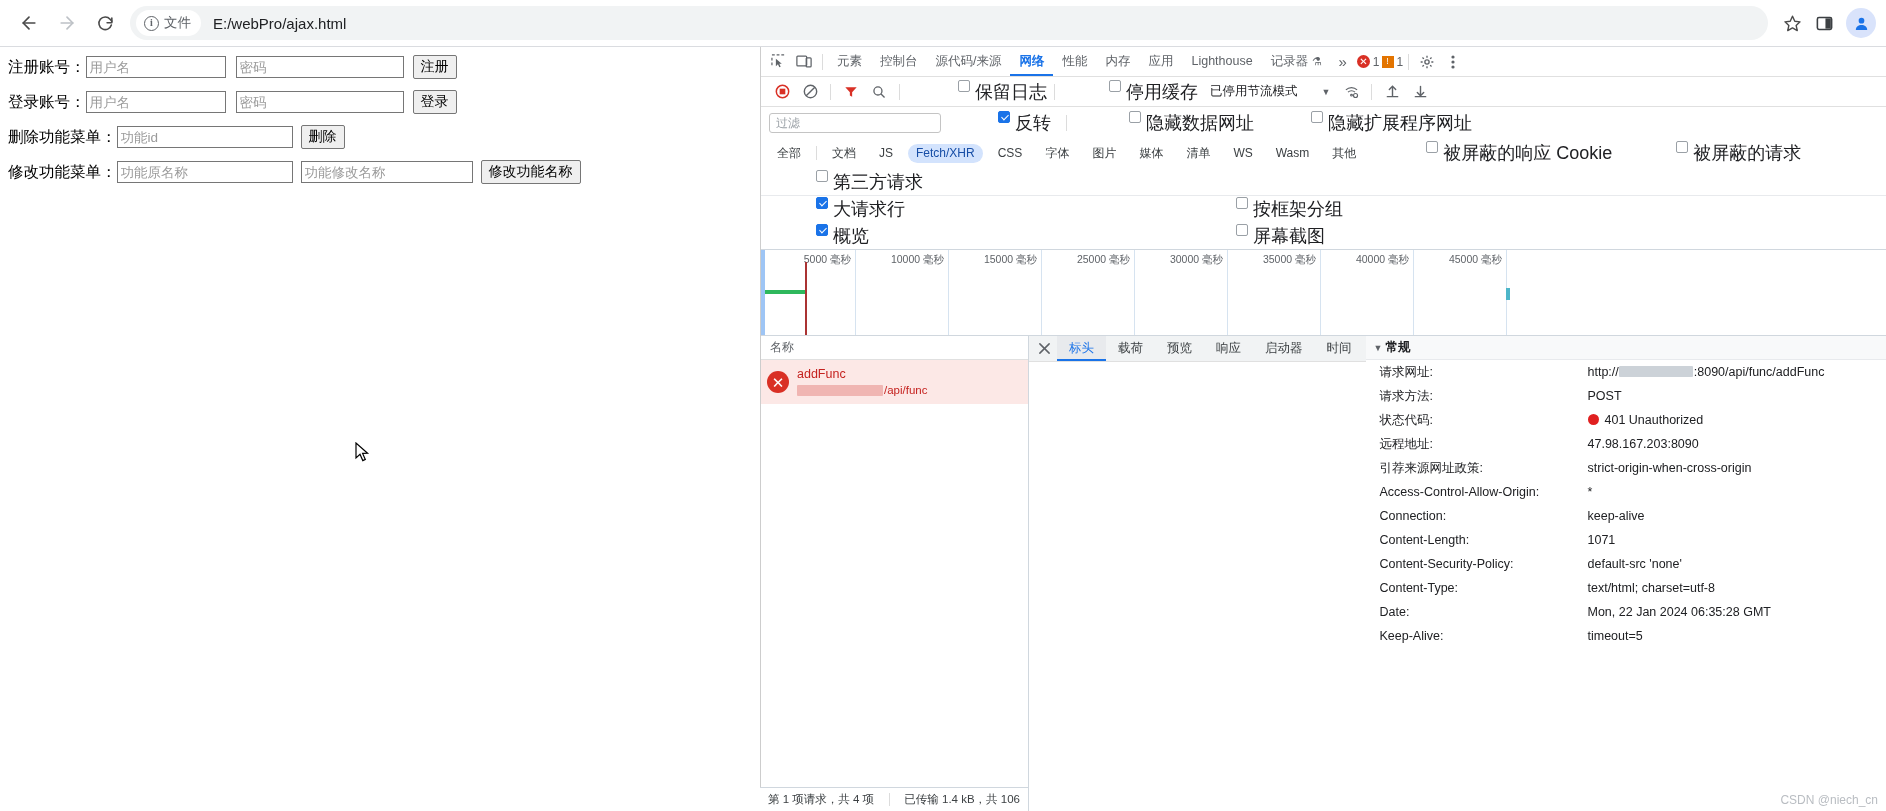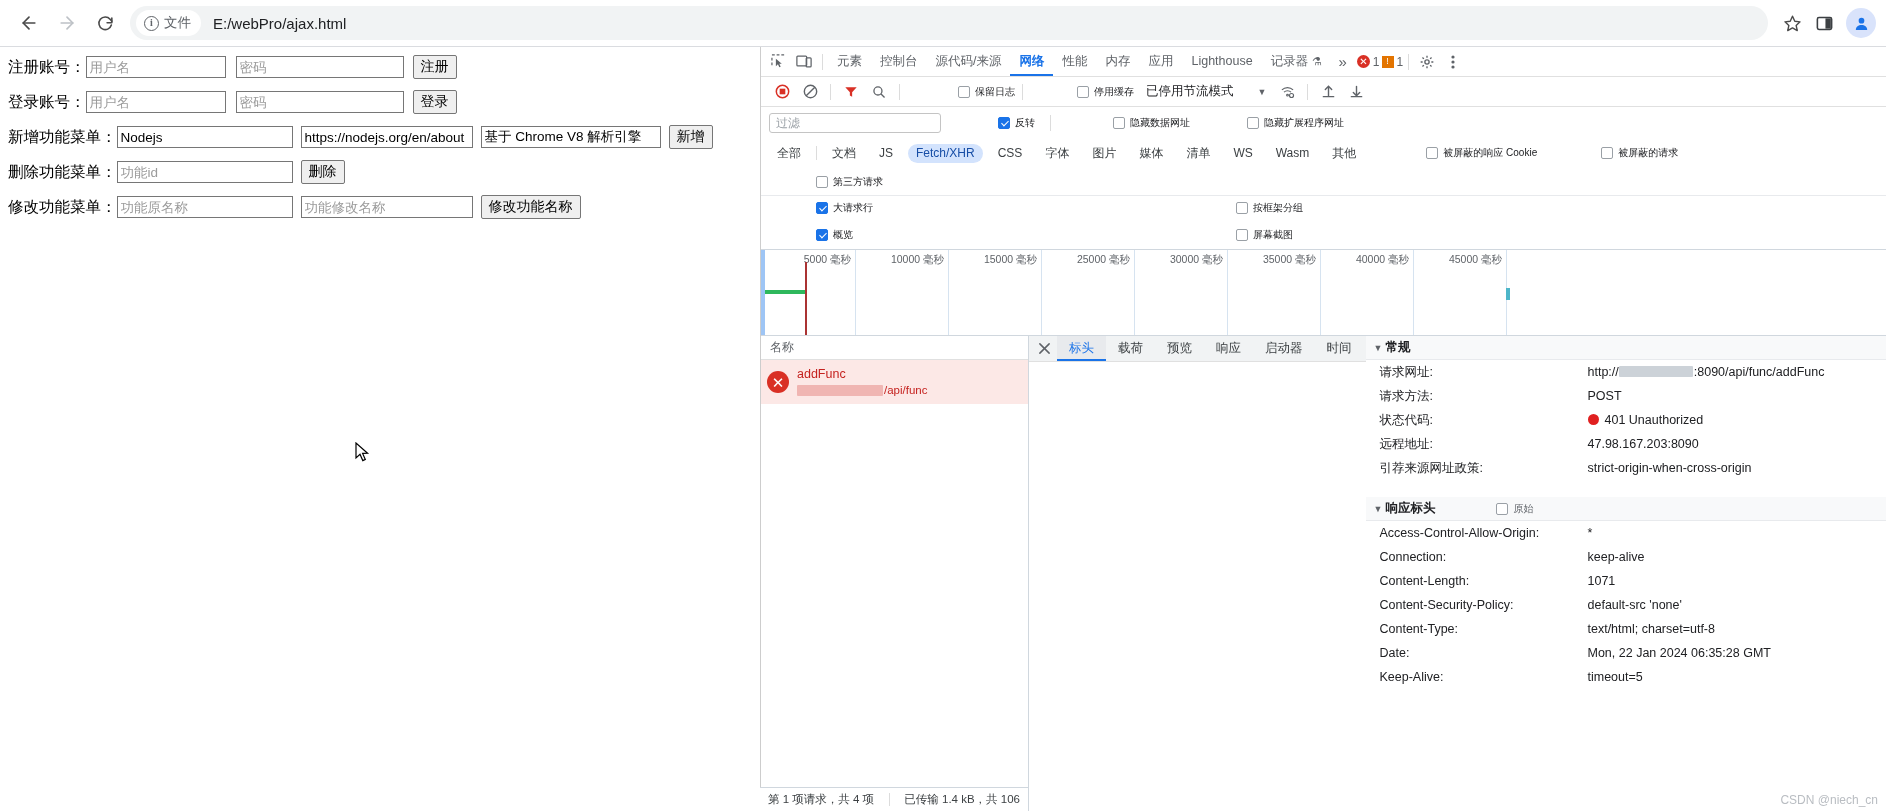"保留日志" .chk { align-items: center -> none; font-size: 10px -> 18px }
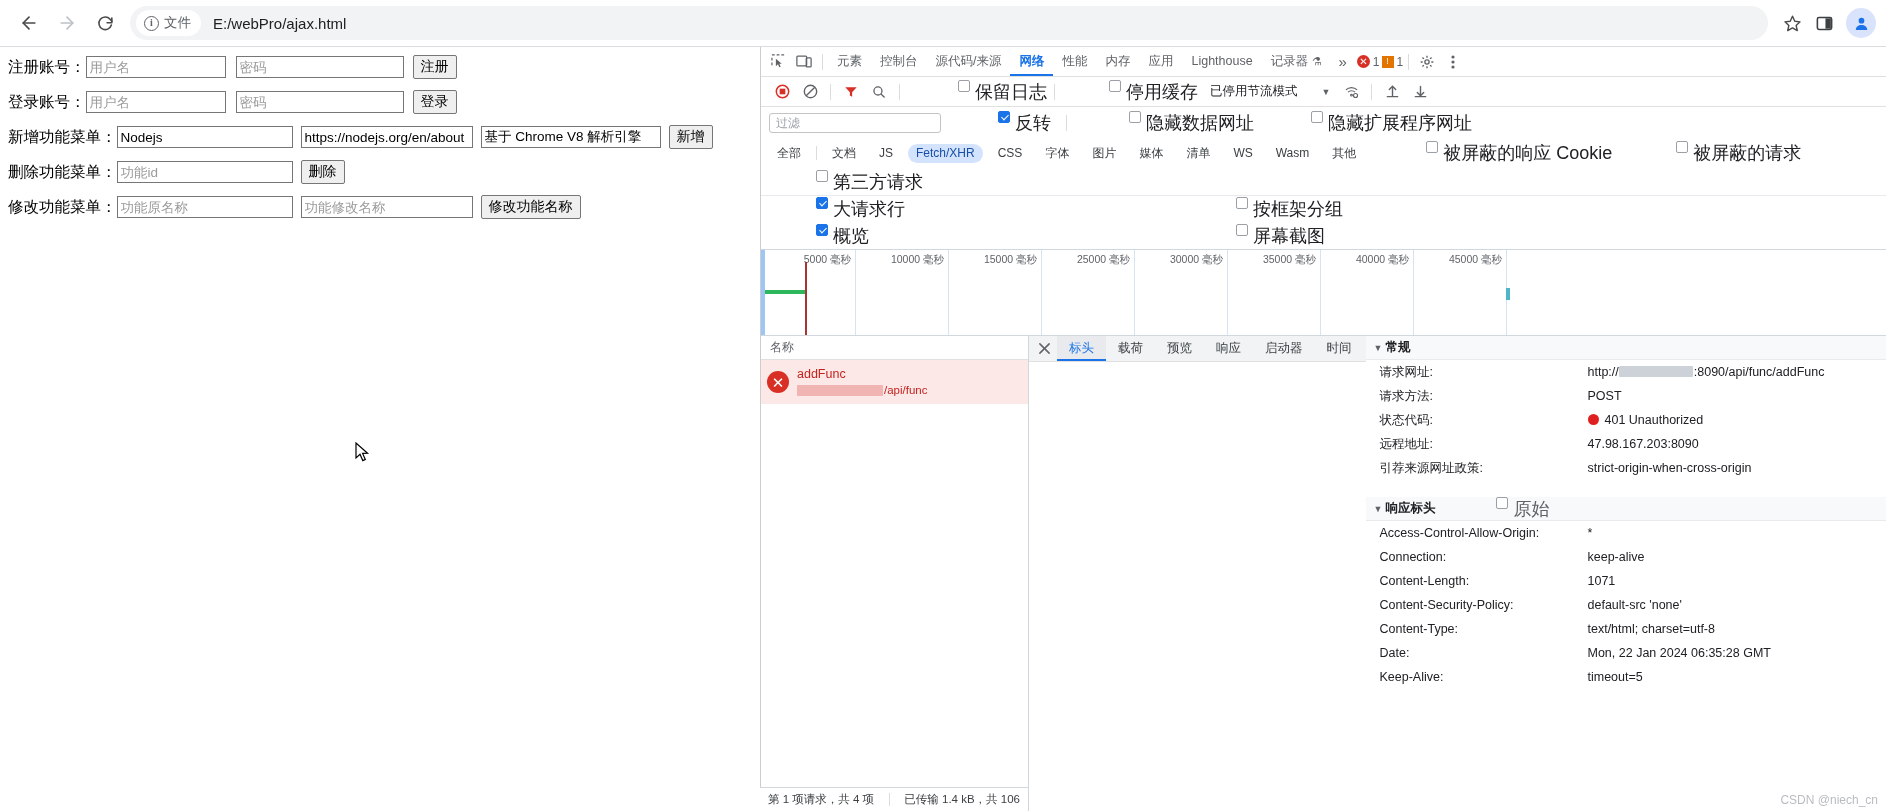"新增功能菜单：" div.form-row { html: <div> <span>新增功能菜单：</span> <input> <input> <input> <button>新增</button> </div> -> none }
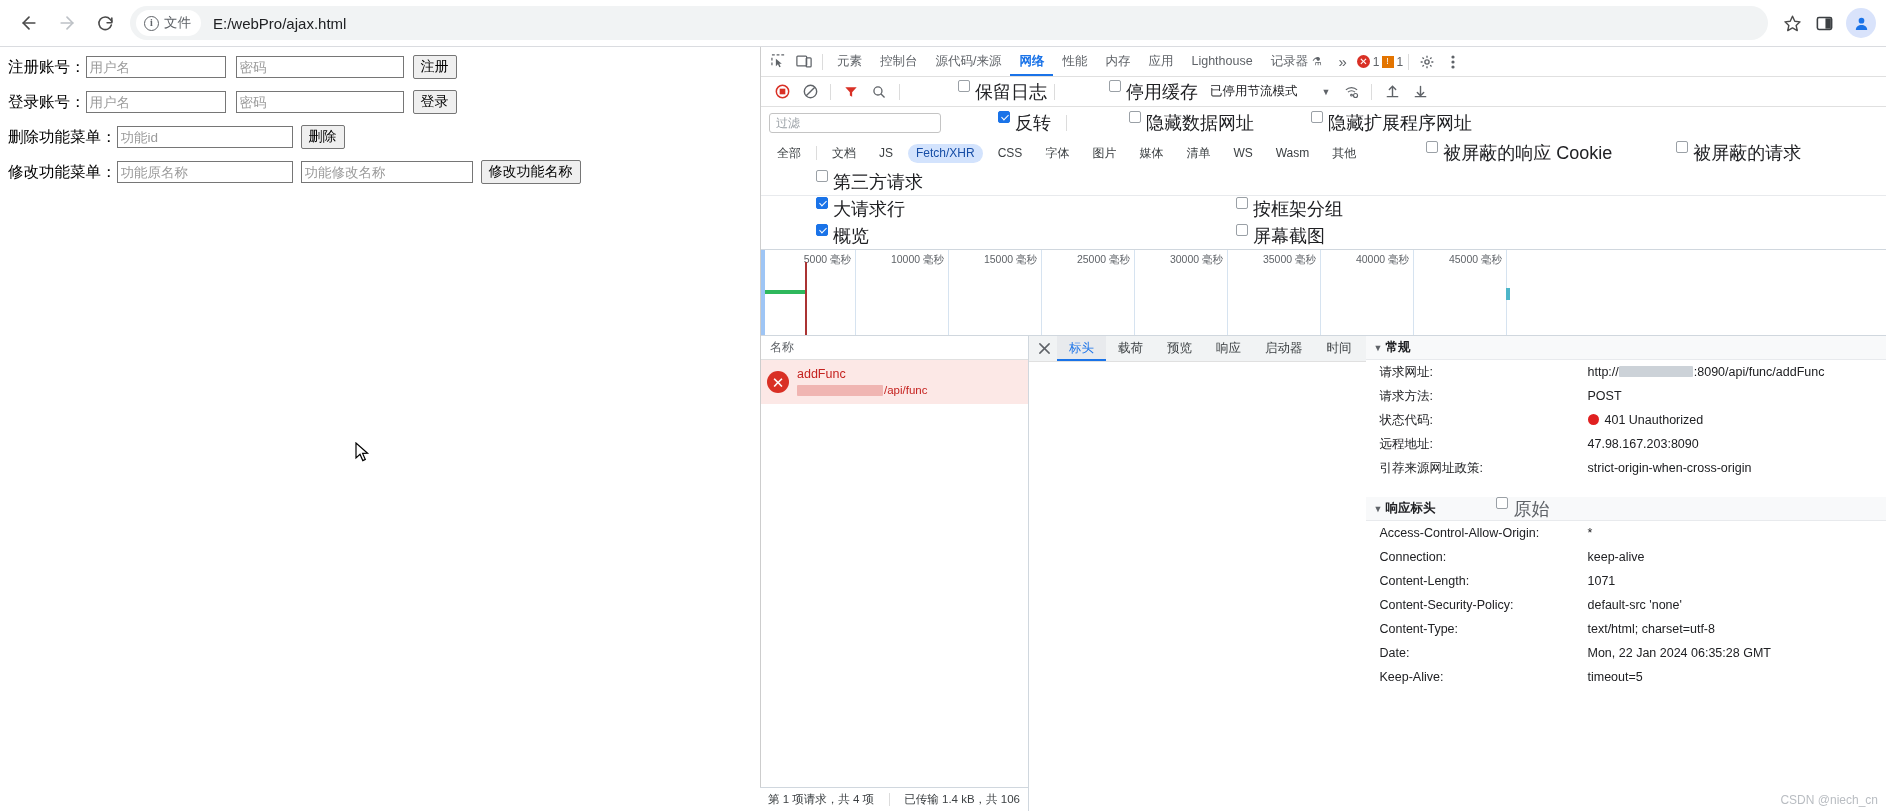"▼ 响应标头" div.sec-head { html: <div> <span><span>▼</span><span>响应标头</span></span> <label> <span></span> <span>原始</span> </label> </div> -> none }
